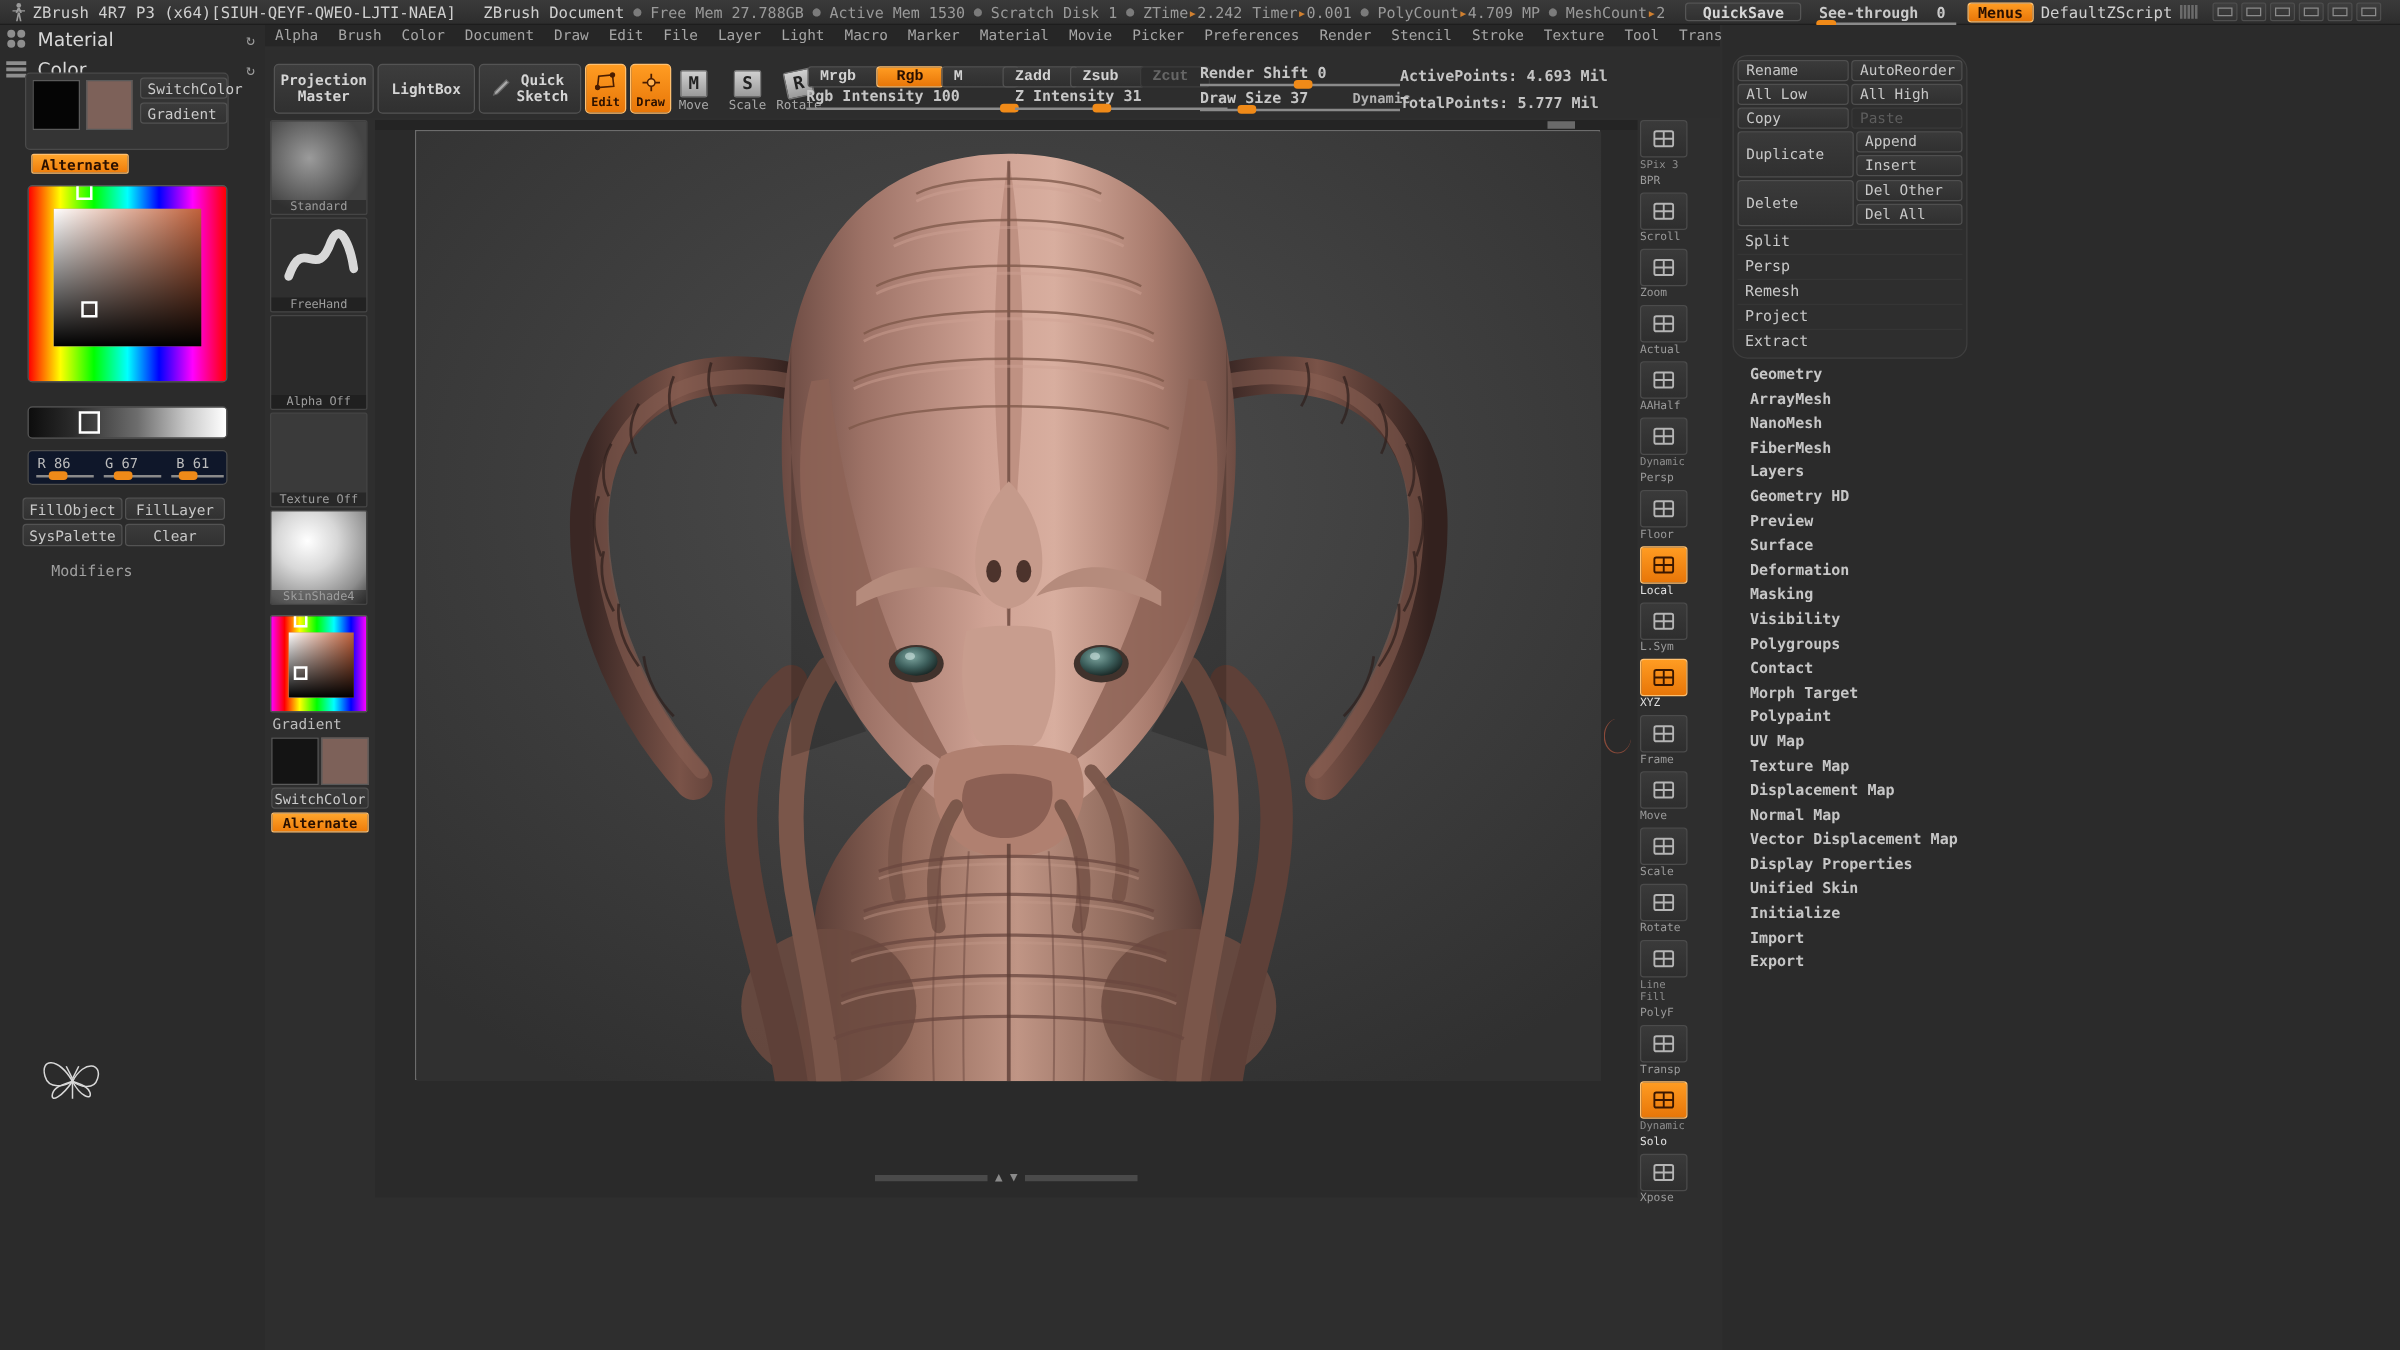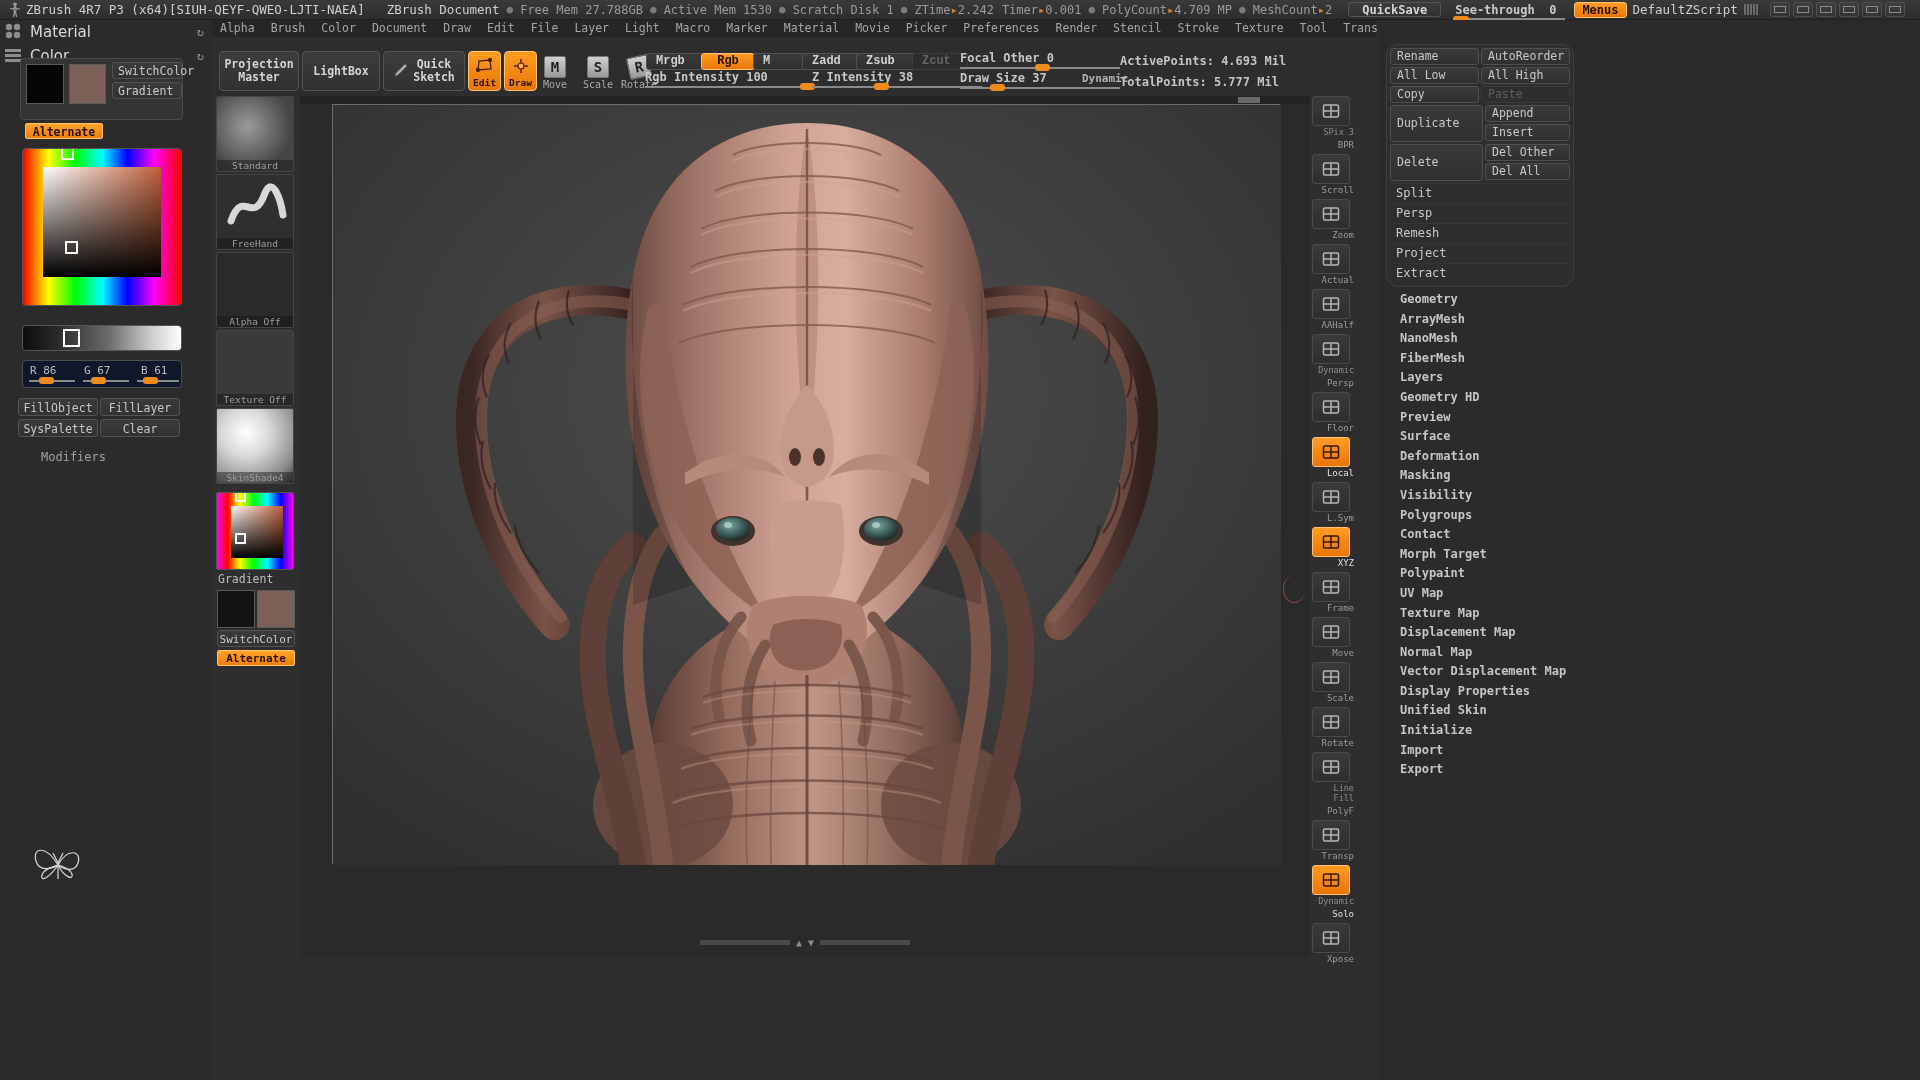"Focal Other" span { text: Focal Other -> Render Shift }
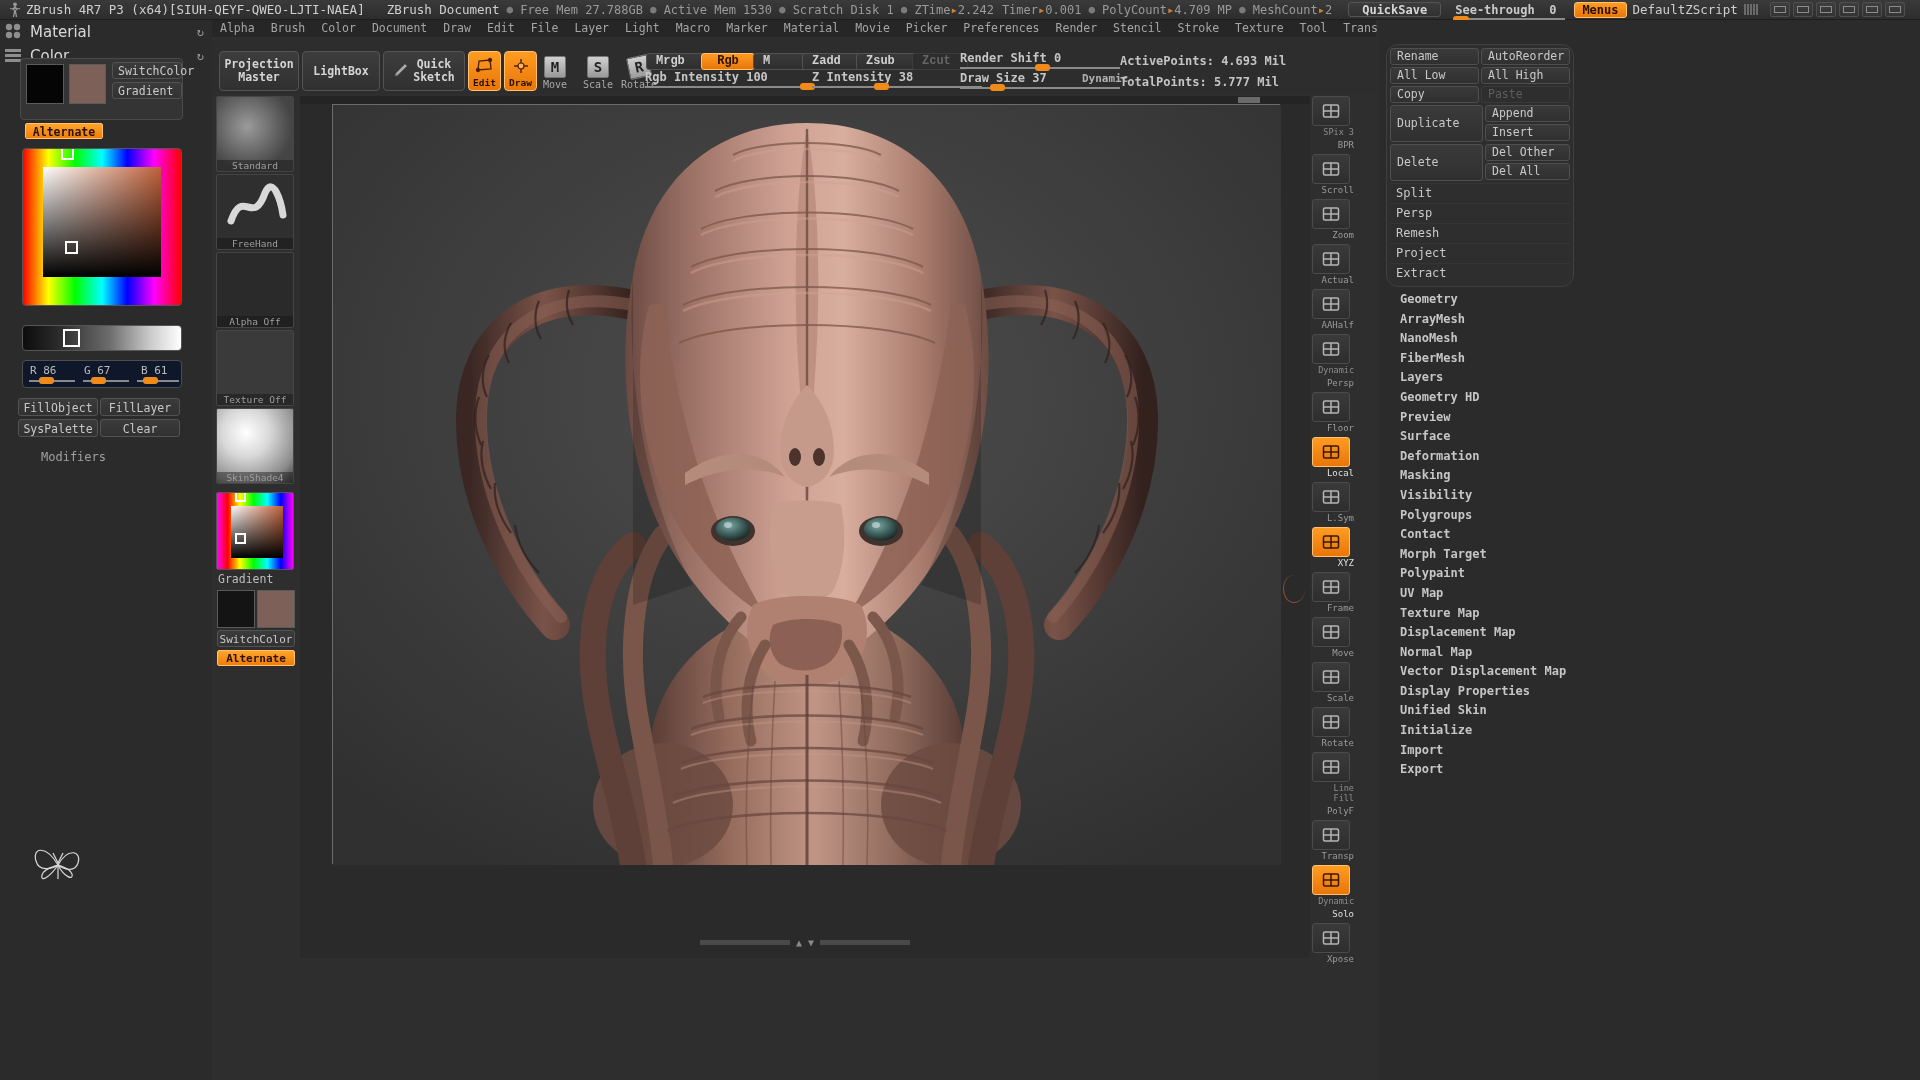"38" span { text: 38 -> 31 }
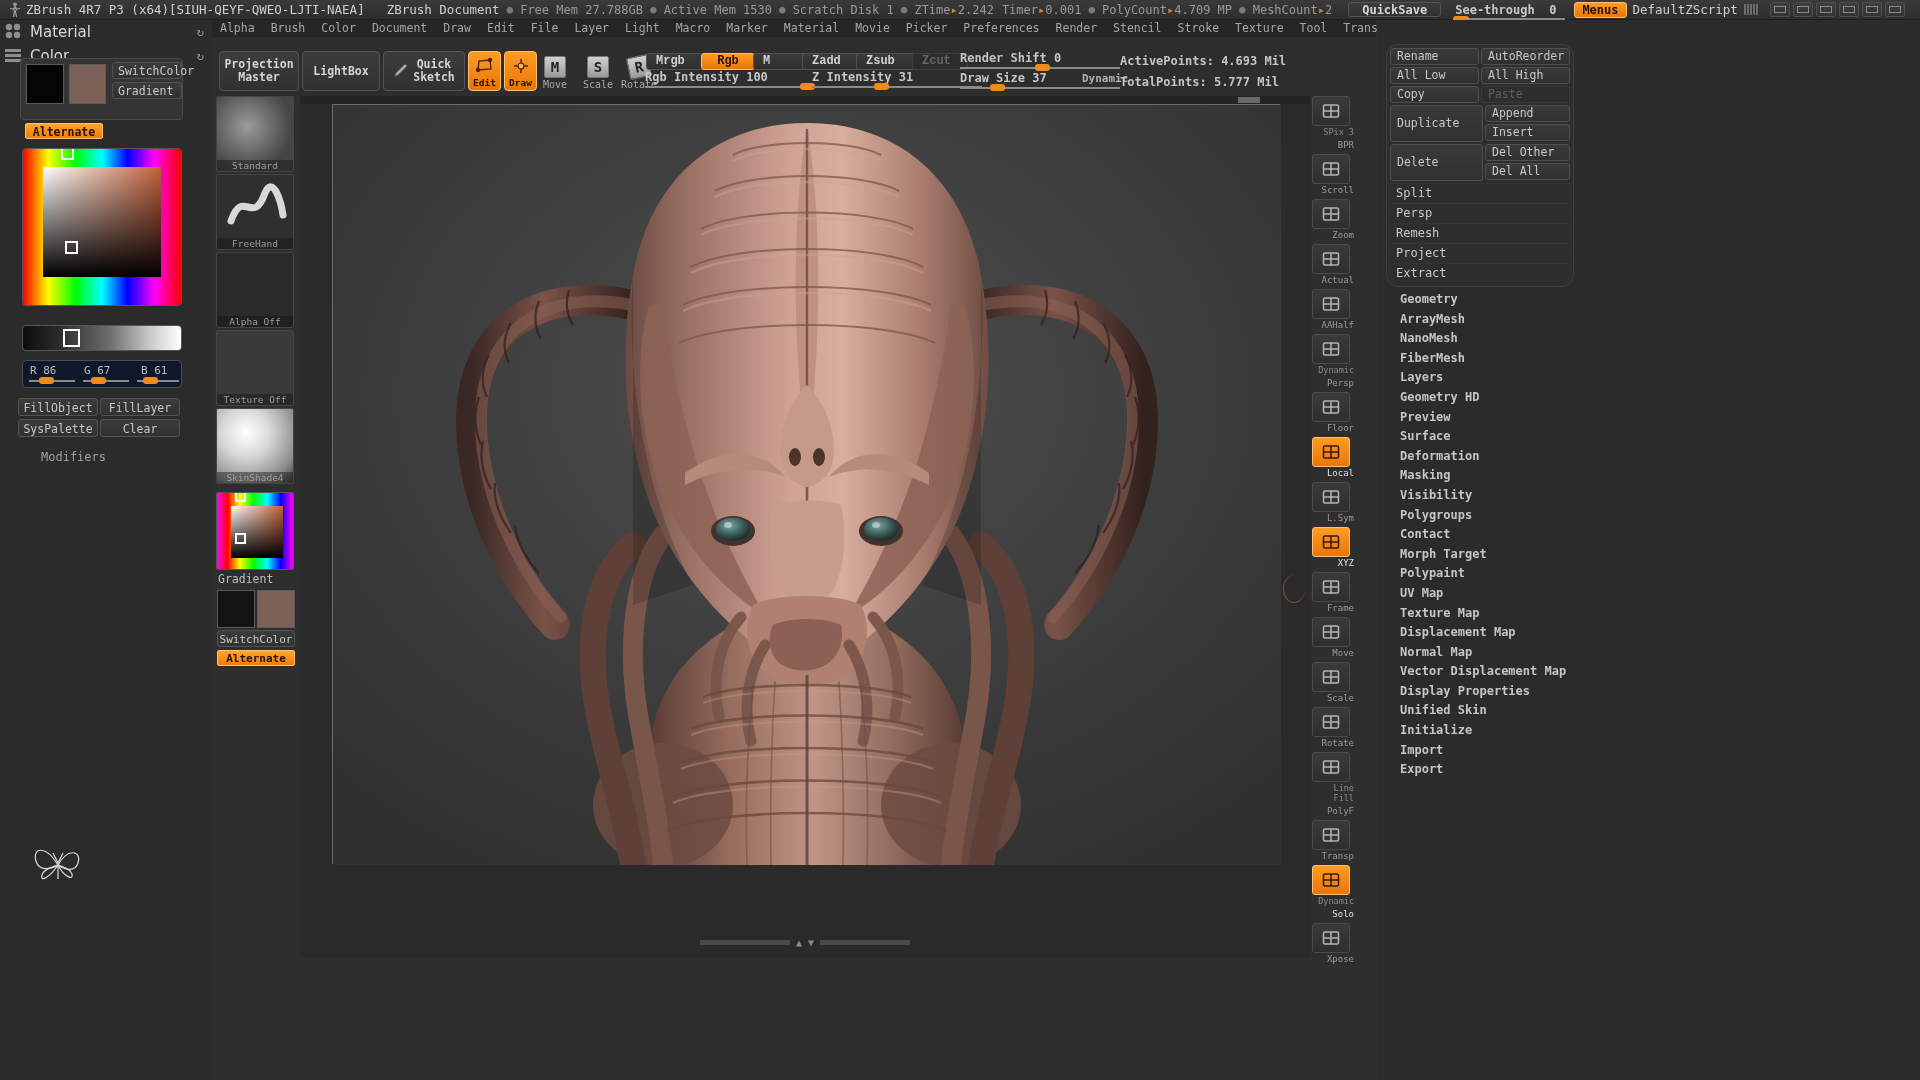"SPix 3" .rcap { text-align: right -> left }
